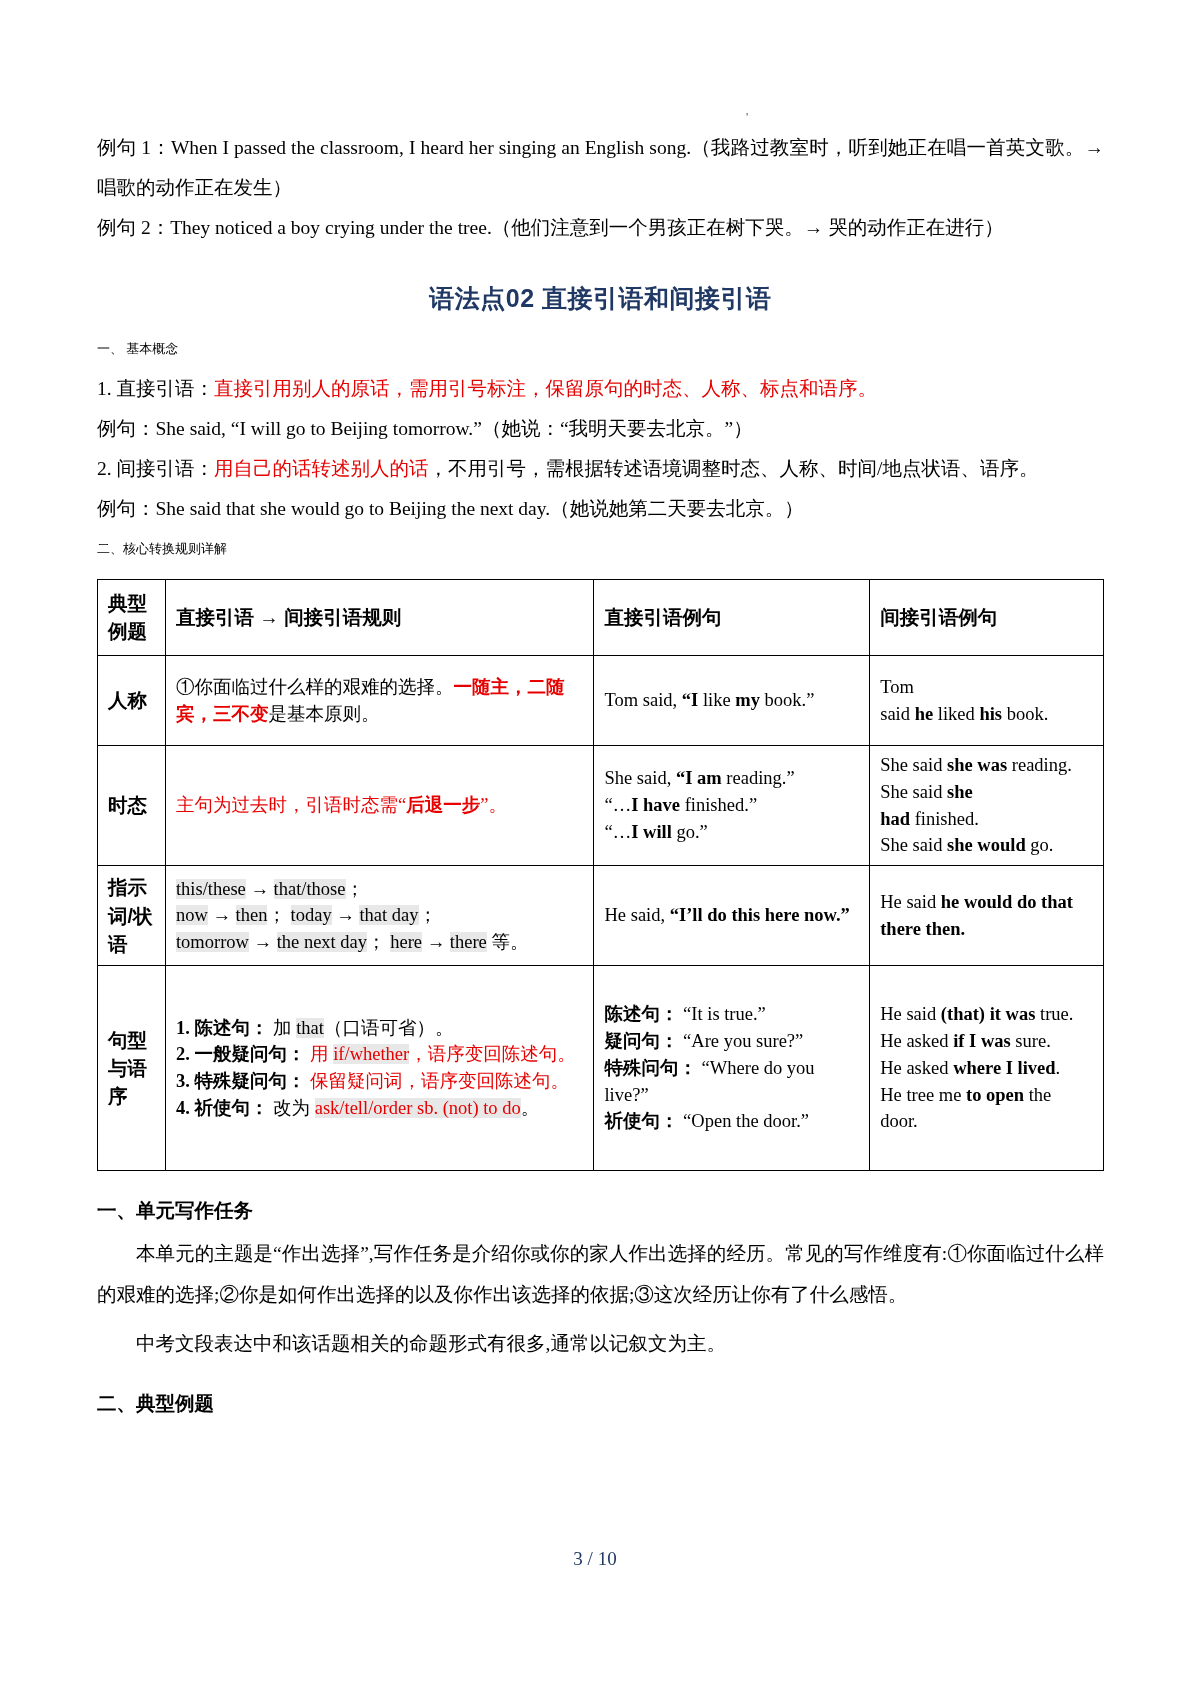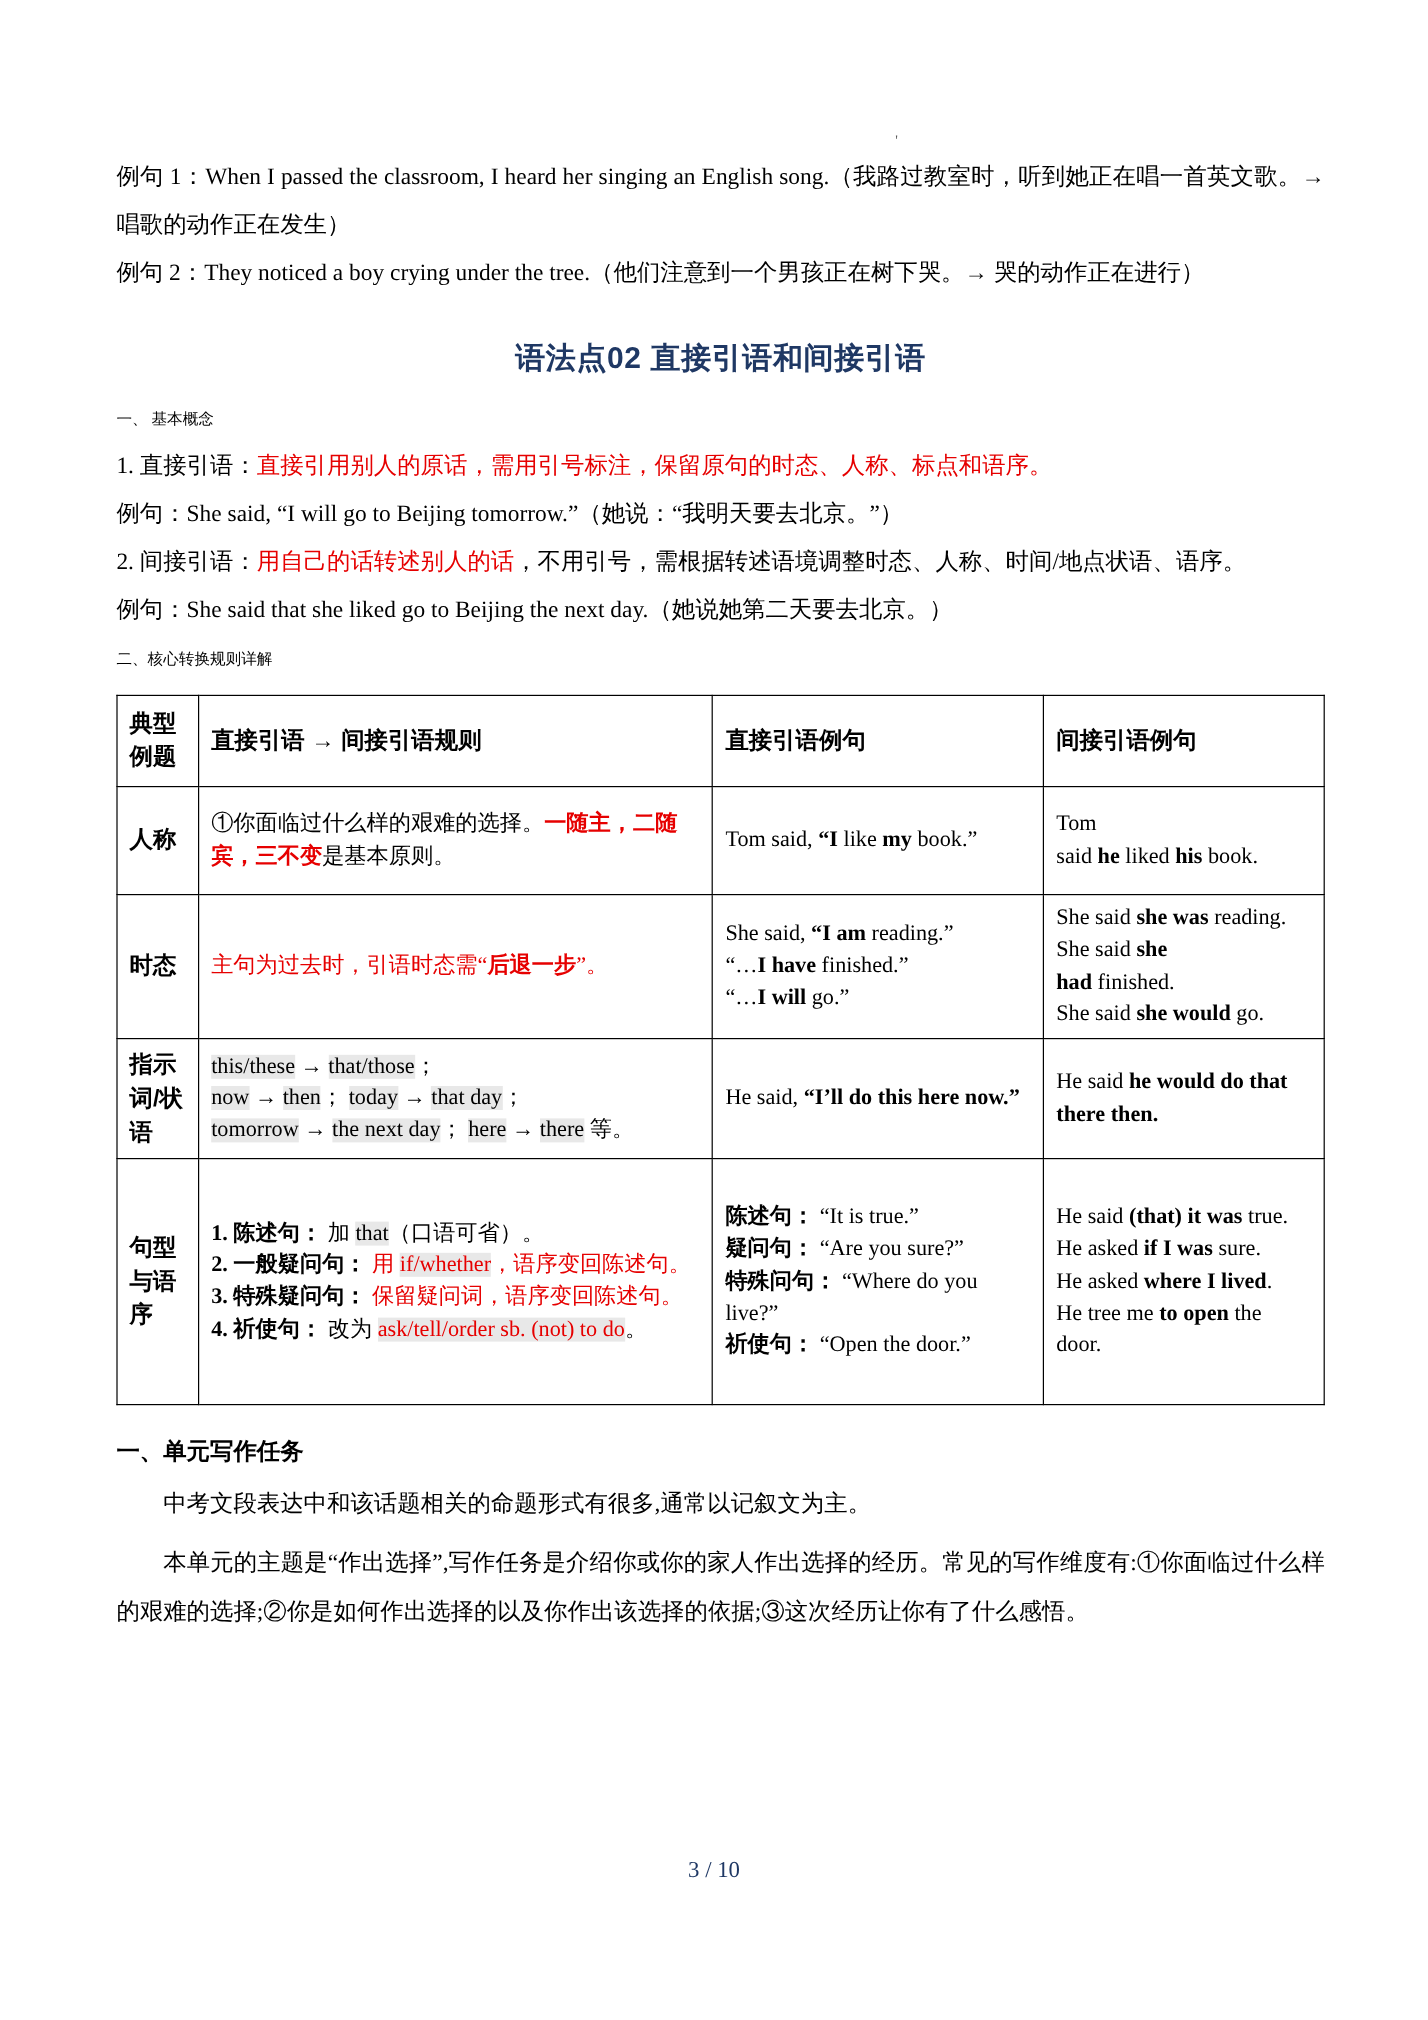"例句：She said that she liked" p.body-line { text: liked -> would }
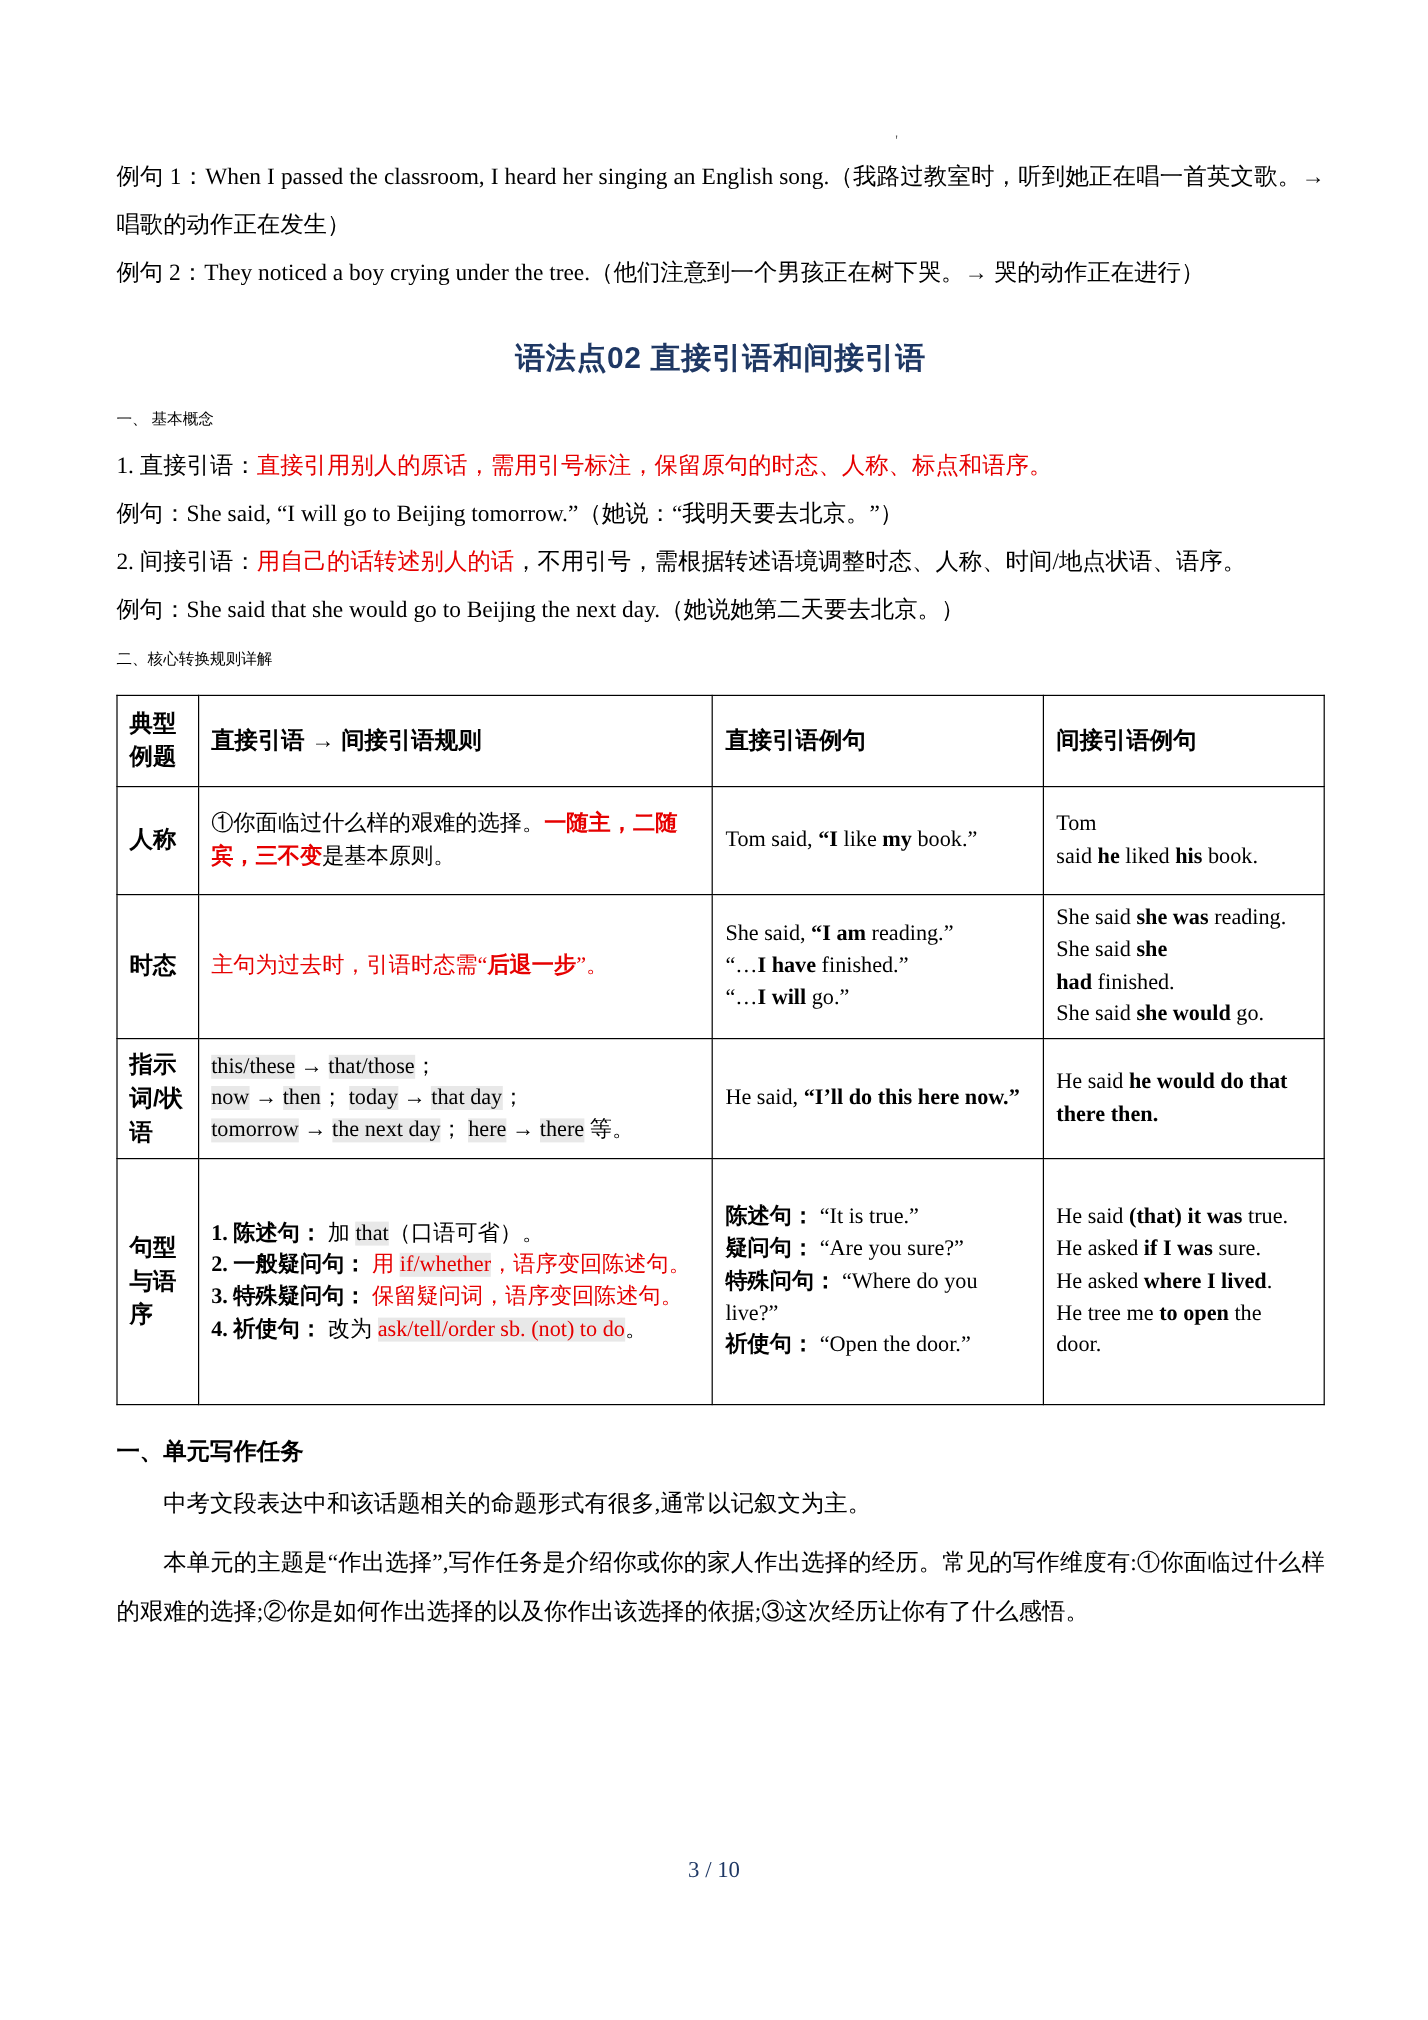"中考文段表达中和该话题相关的命题形式有很多,通常以记叙文为主。" p.writing-para { order: before "本单元的主题是“作出选择”,写作任务是介绍你或你的家人作出选择的经历。常见的写作" -> after "本单元的主题是“作出选择”,写作任务是介绍你或你的家人作出选择的经历。常见的写作" }
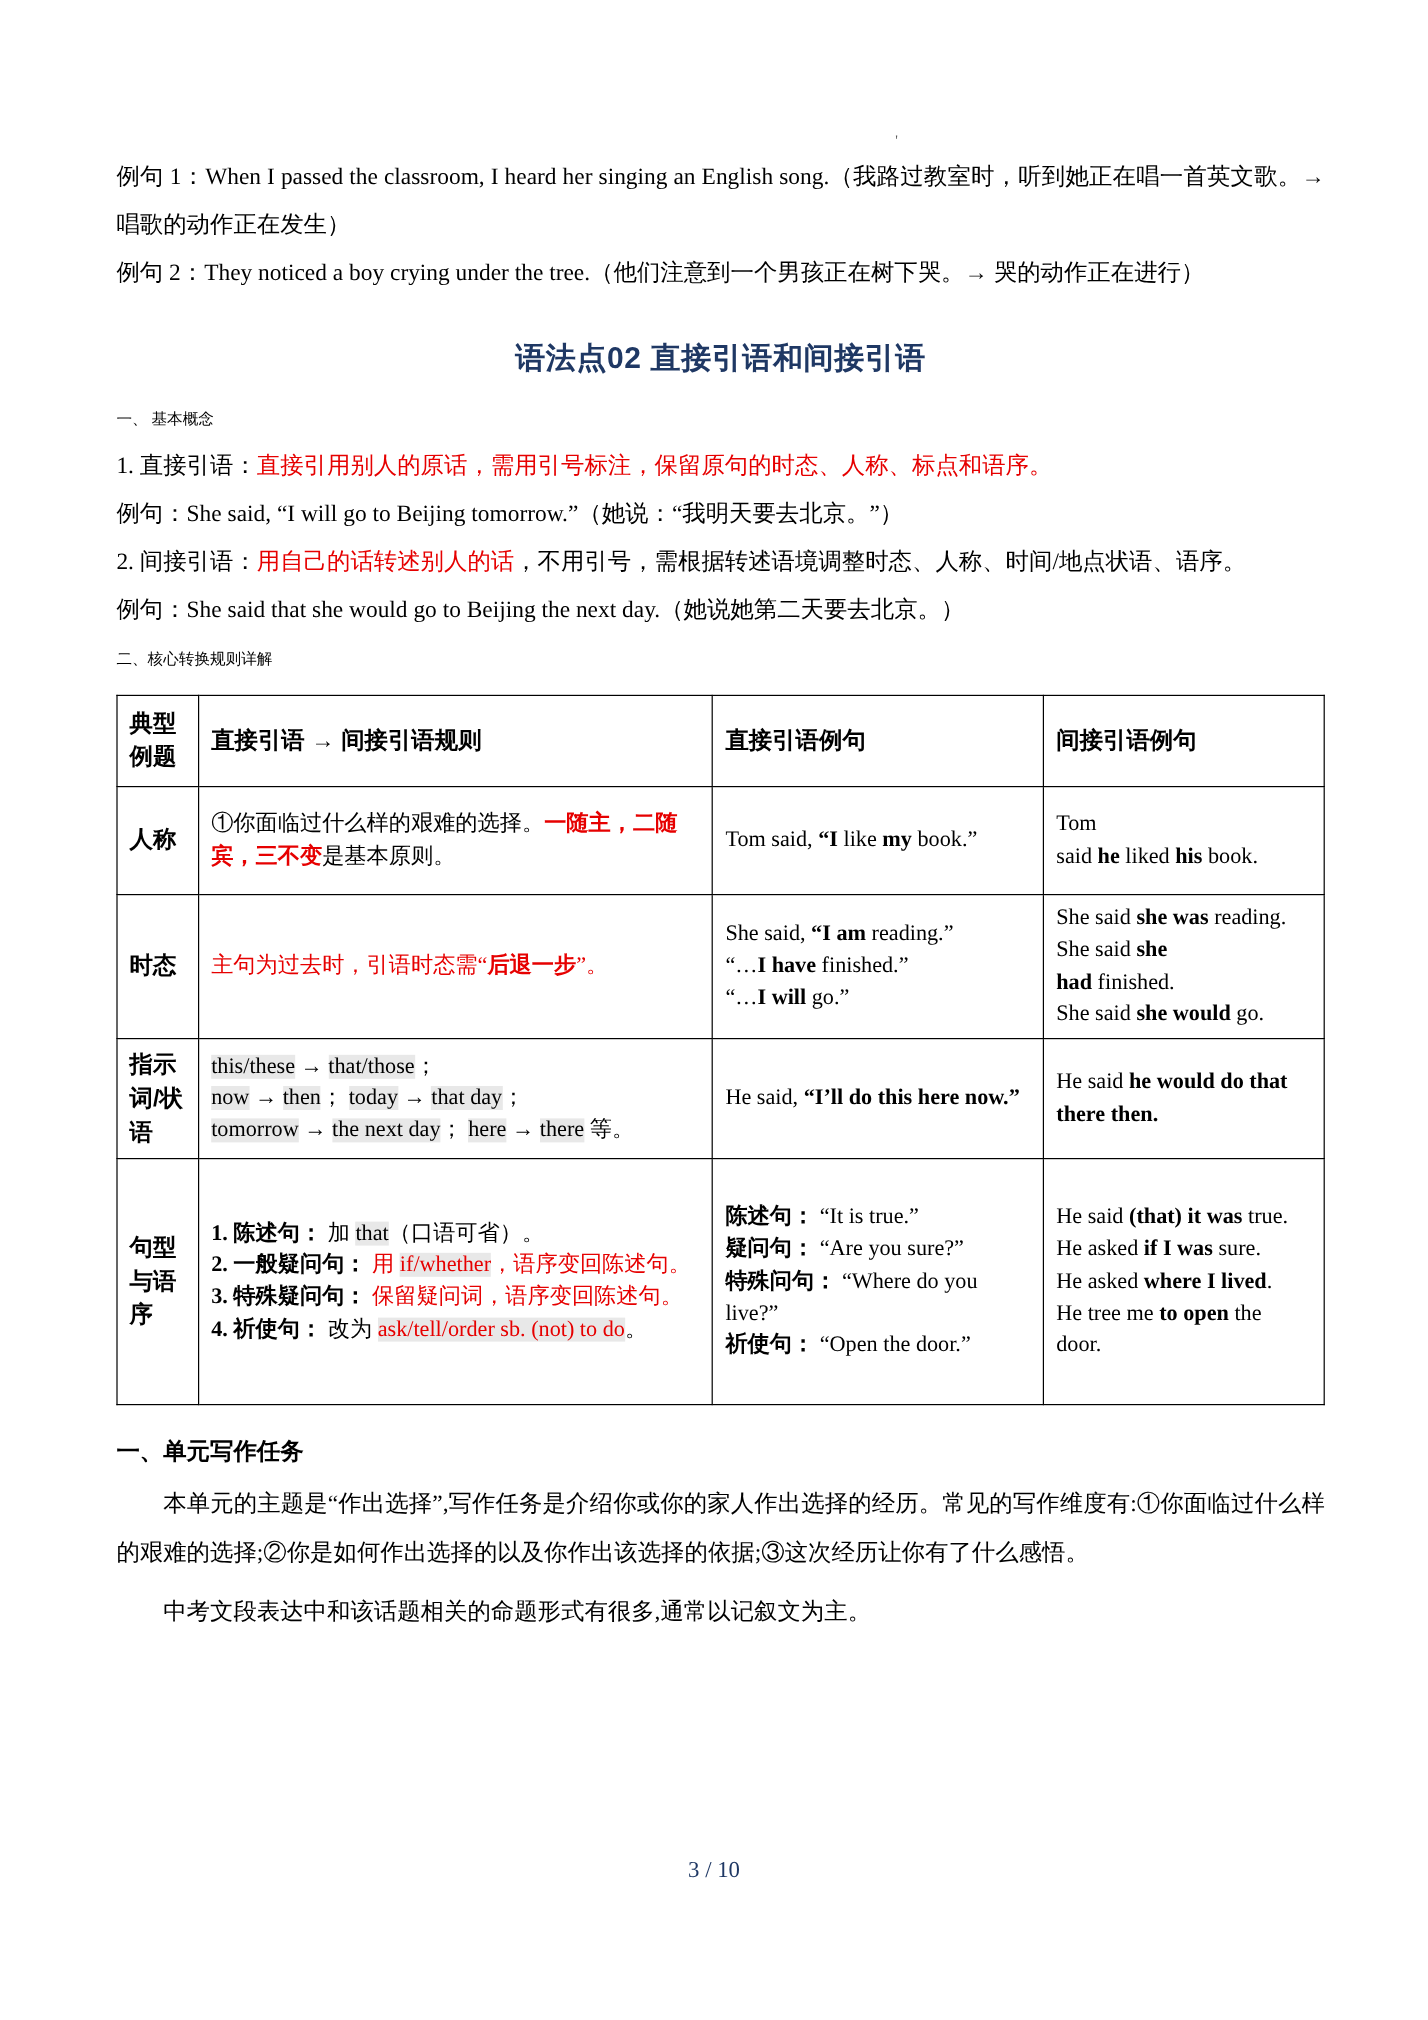"二、典型例题" h2.sub-heading { html: none -> <h2>二、典型例题</h2> }
